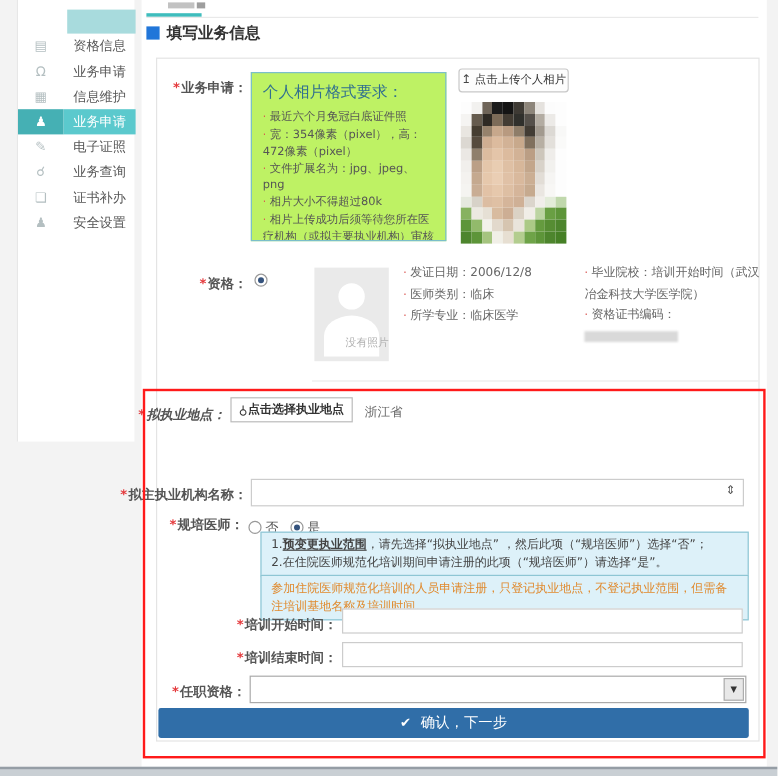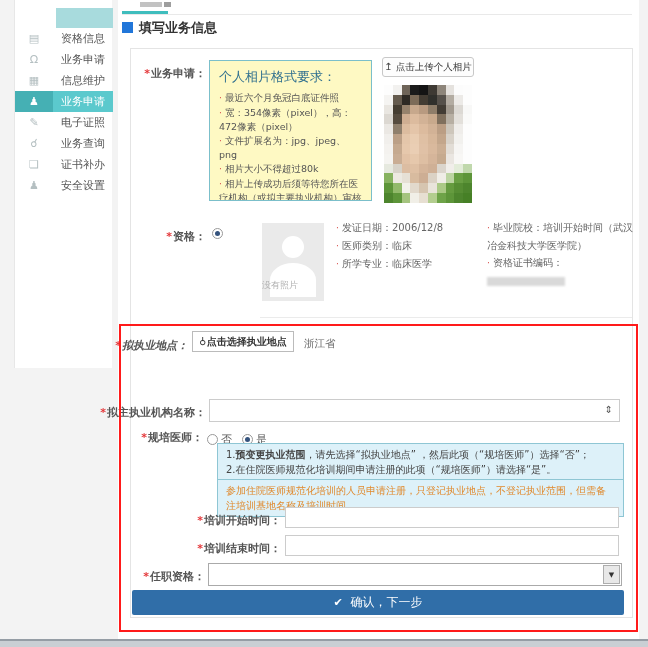"个人相片格式要求：" .reqbox { background: #fef9c3 -> #bef264 }
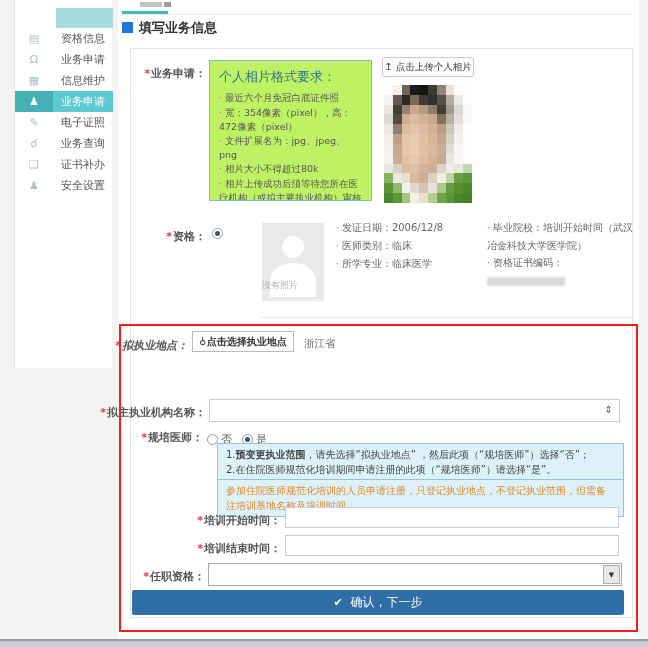"没有照片" .np-text { text-align: left -> right }
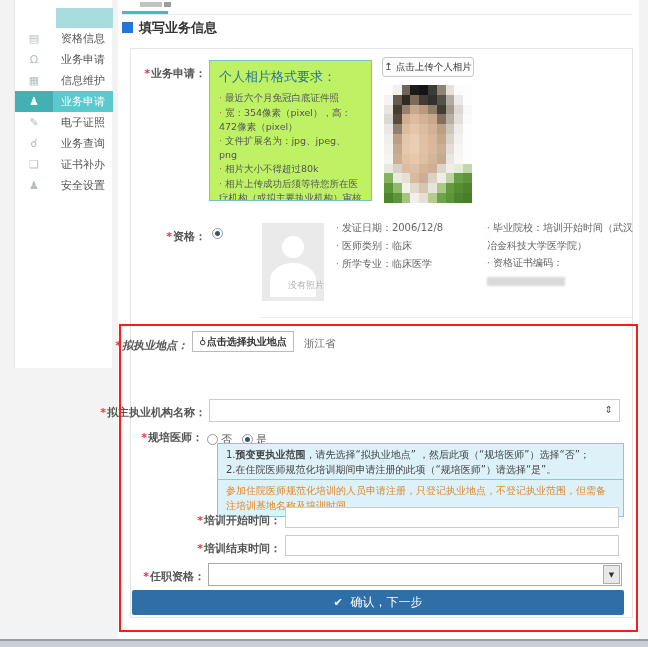"预变更执业范围" .hint b { text-decoration: none -> underline }
